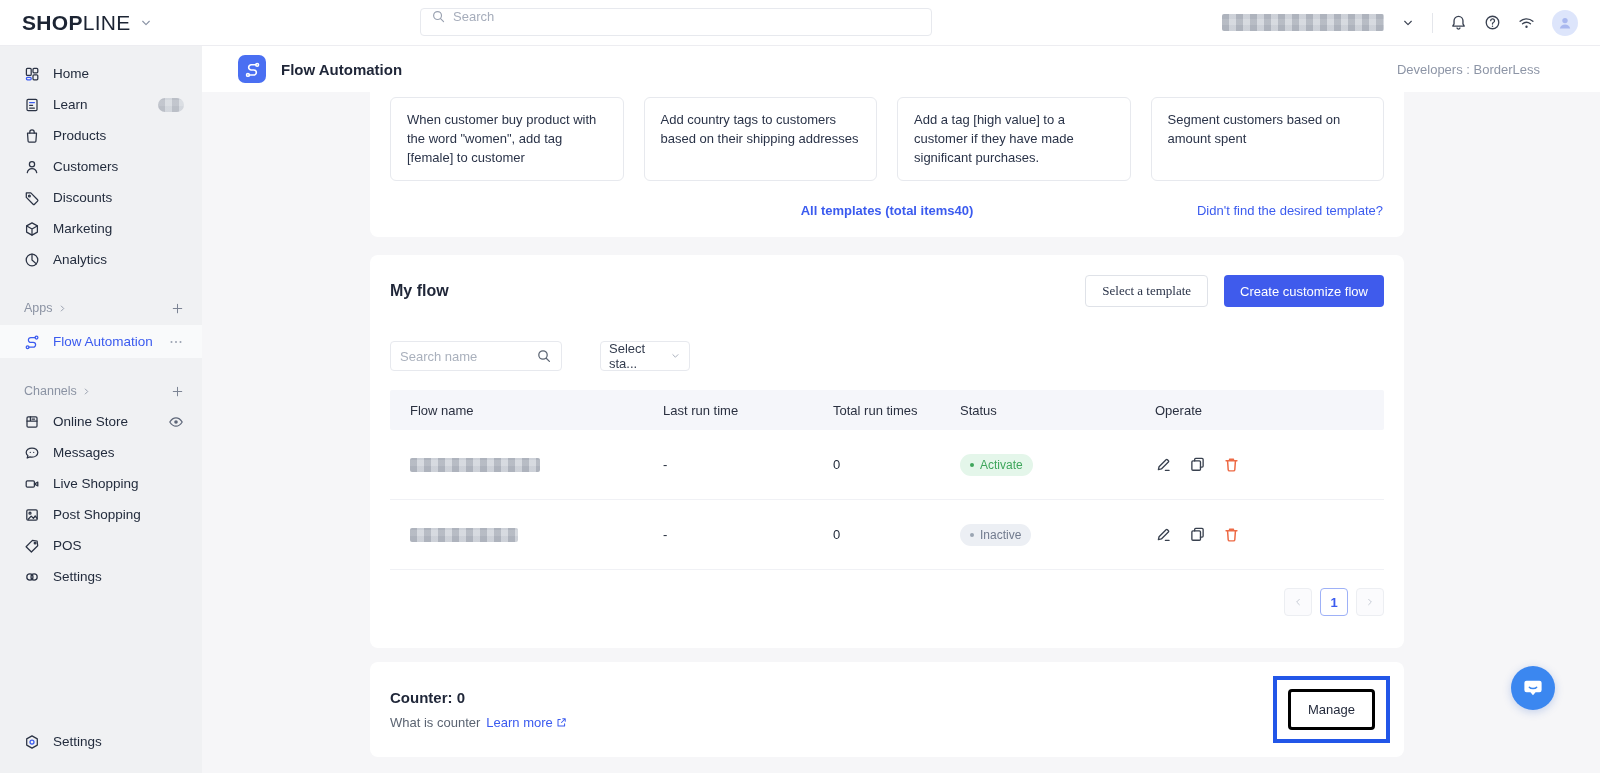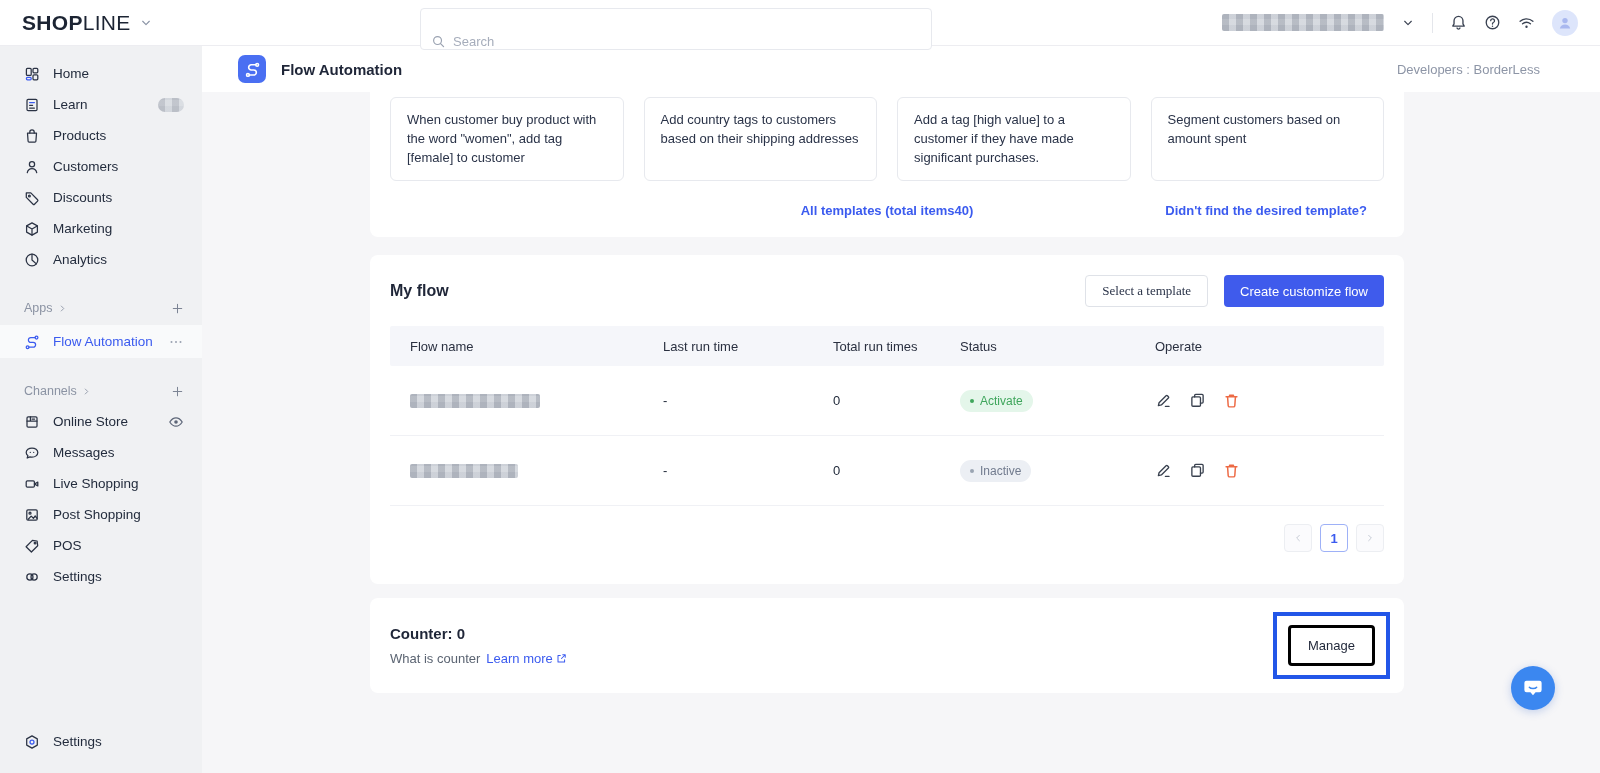"Search" .topbar-search { align-items: flex-end -> flex-start; height: 42px -> 28px }
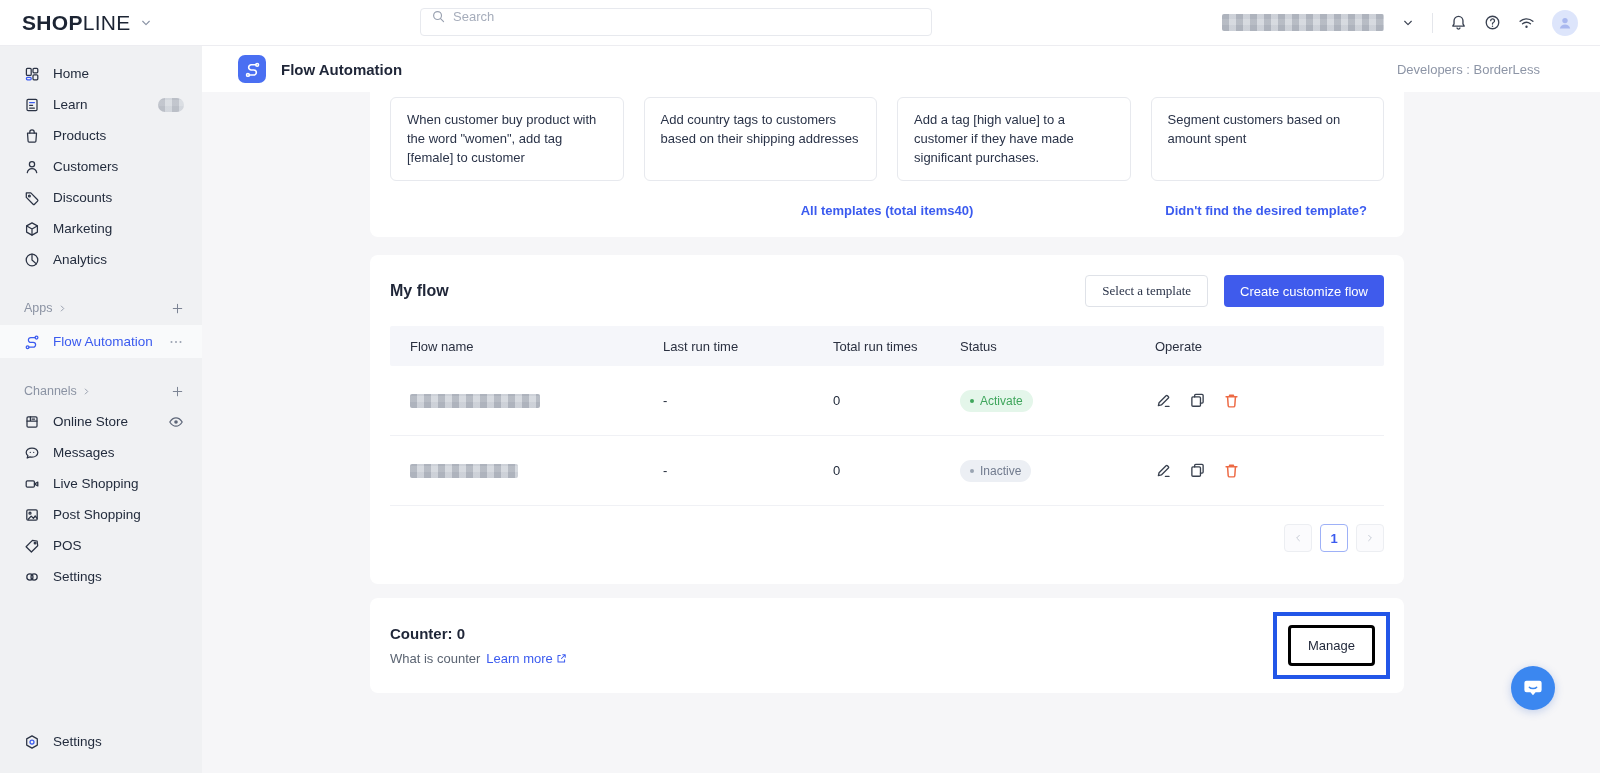"Didn't find the desired template?" .tpl-notfound { font-weight: bold -> none; right: 17px -> 1px }
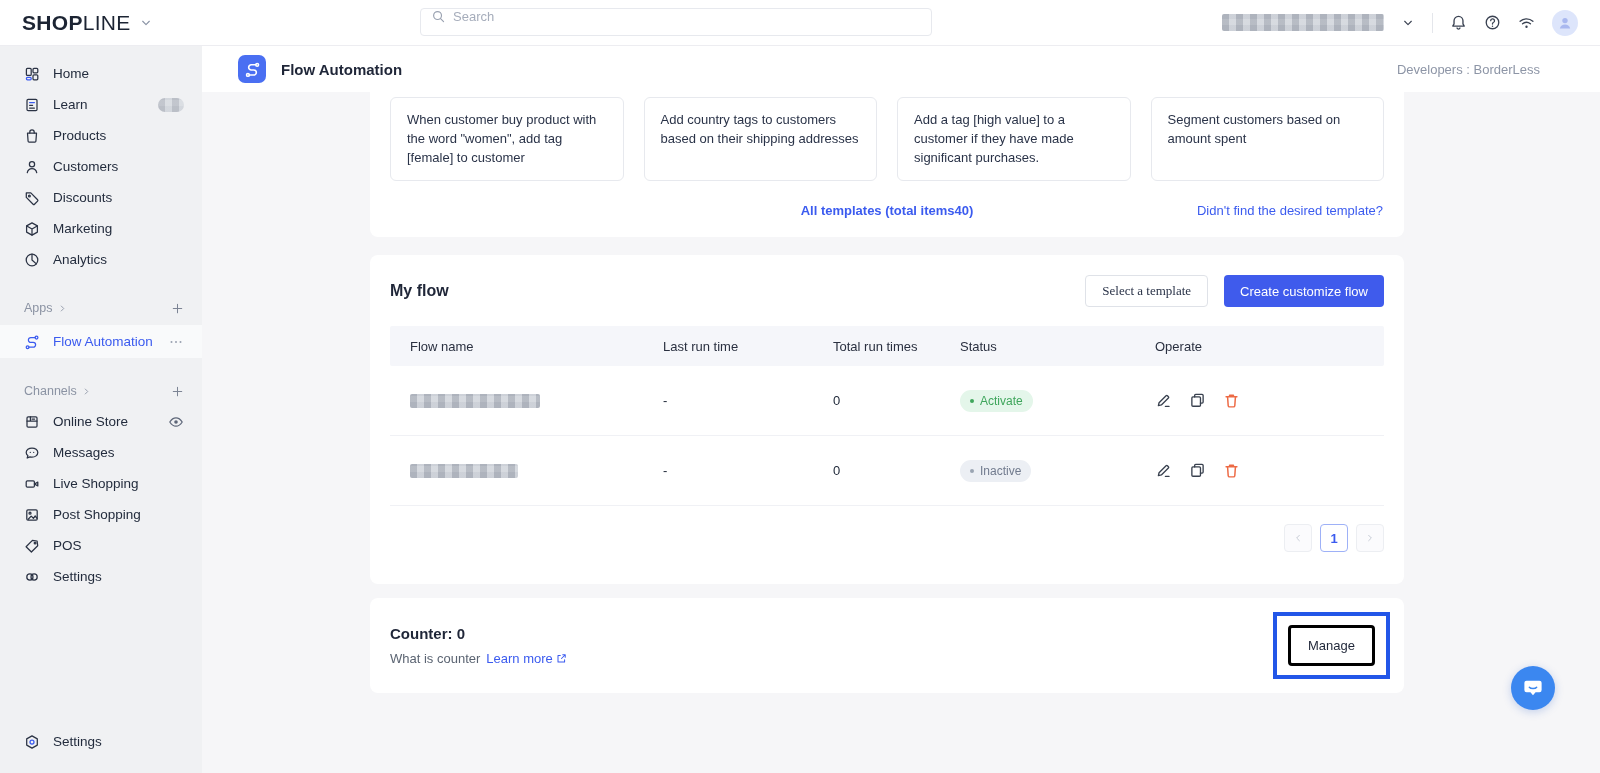"Search name" div.mf-filters { html: none -> <div> <div> <input> <svg> <circle></circle> <path></path> </svg> </div> <div> <span>Select sta...</span> <svg> <path></path> </svg> </div> </div> }
